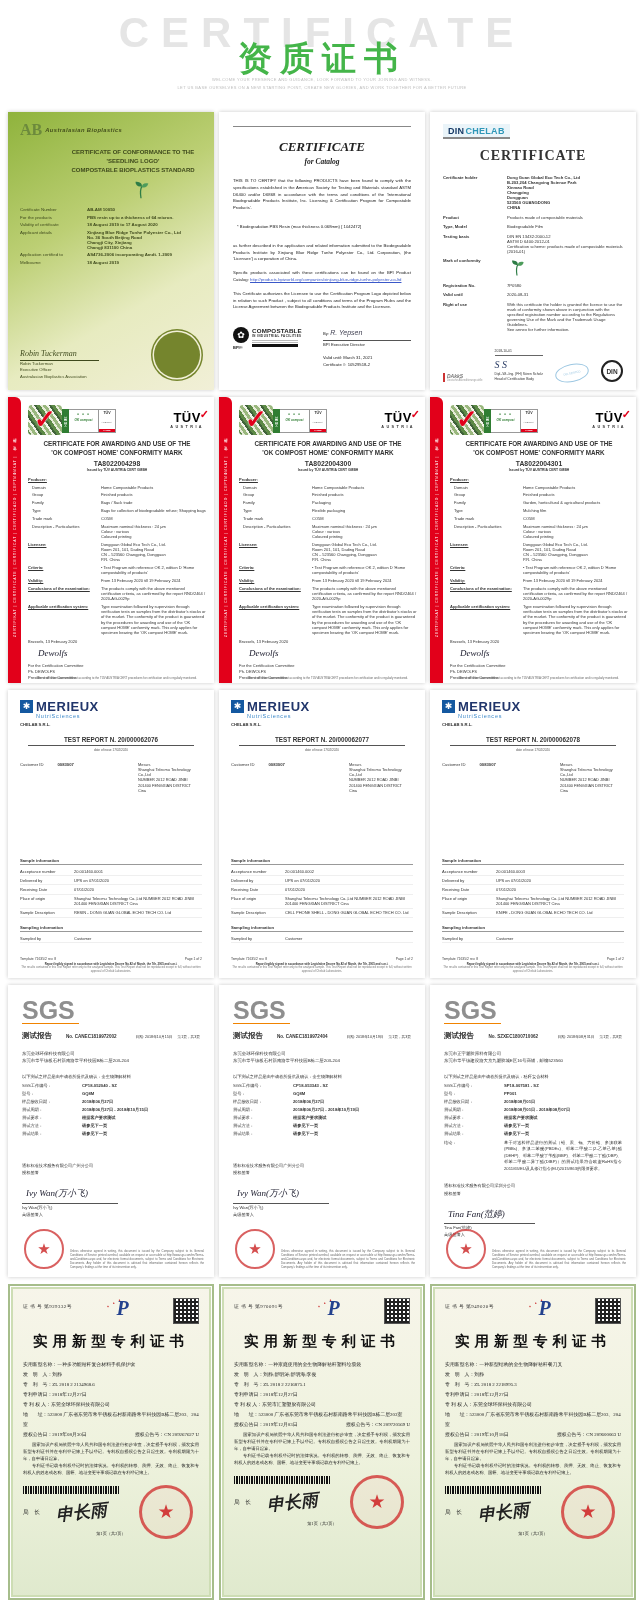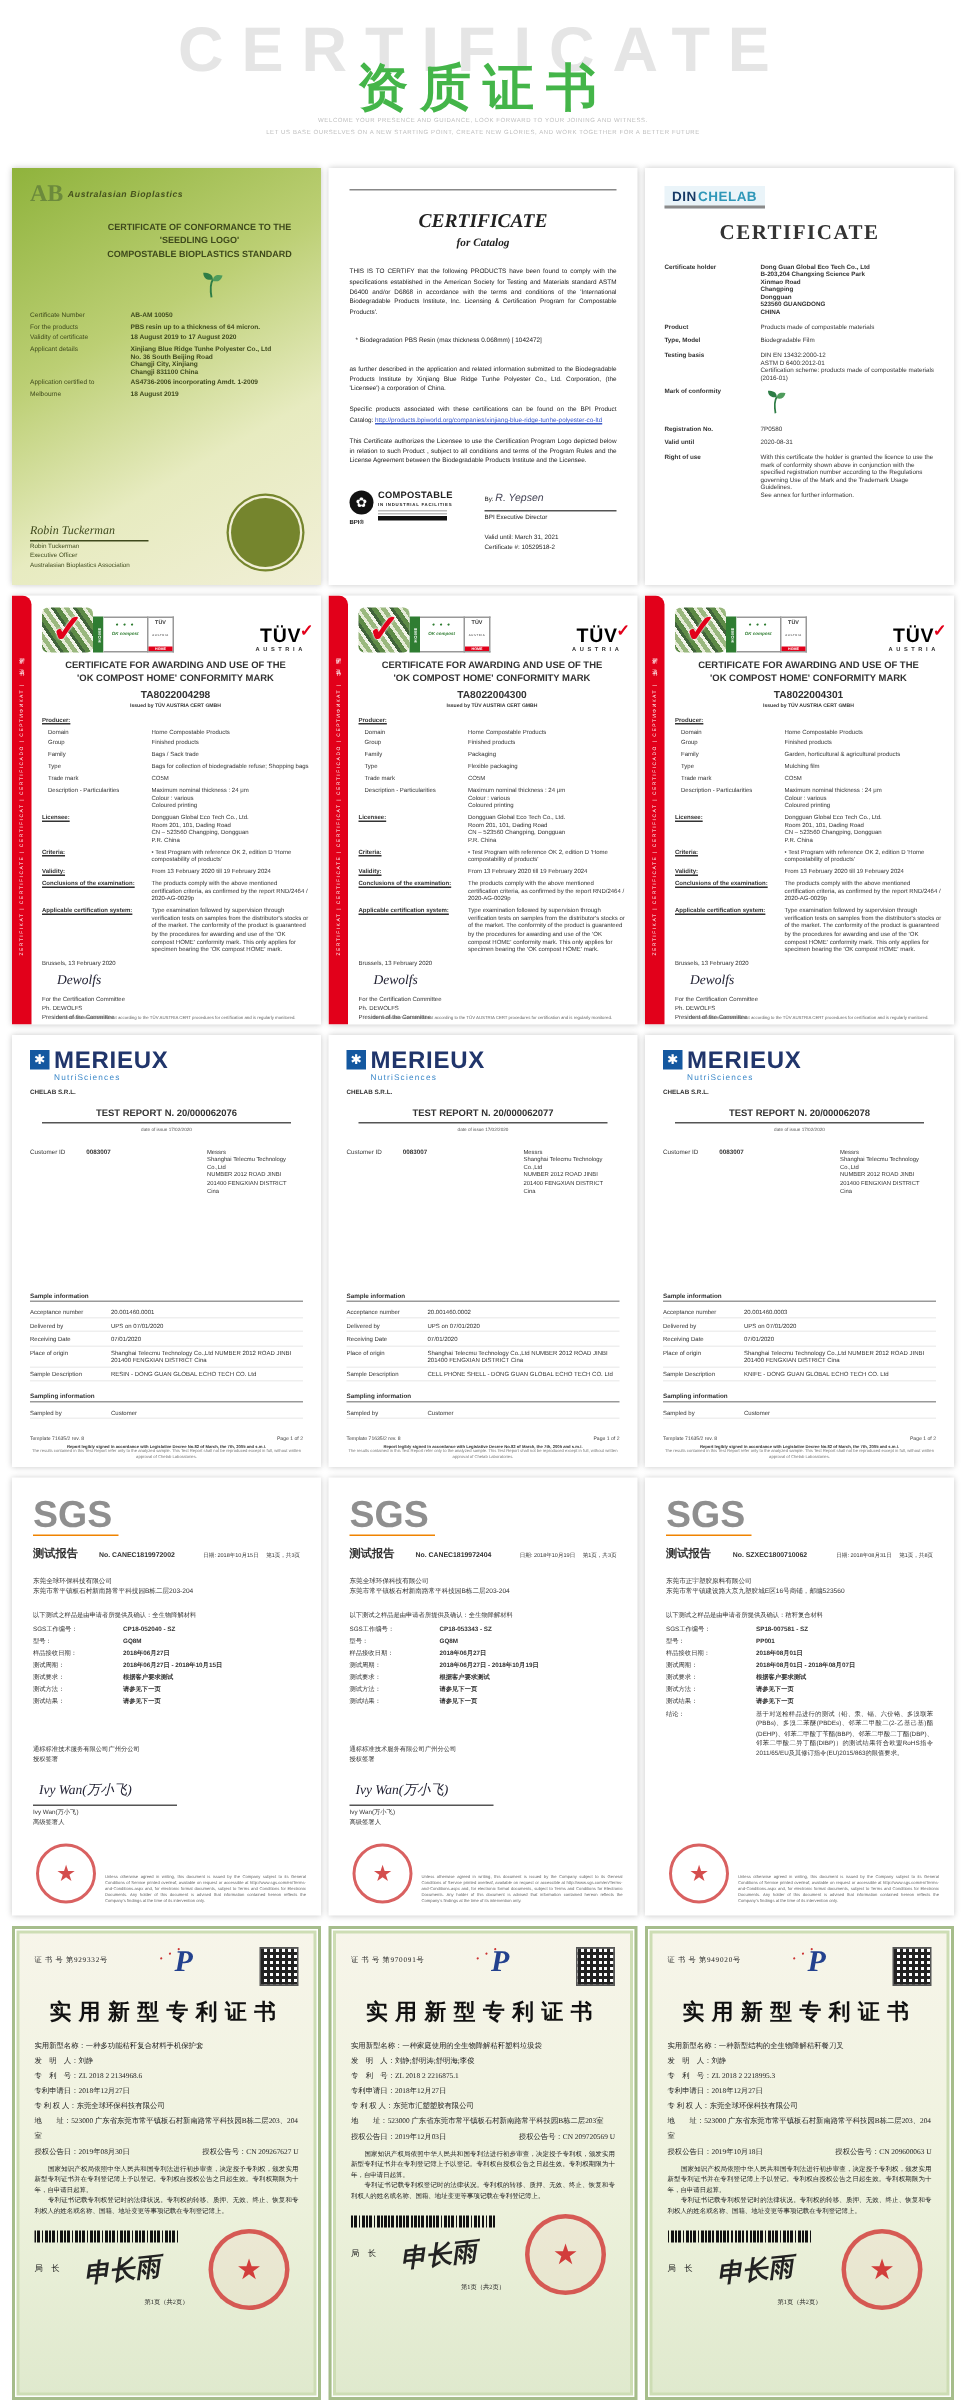"S S" div.din-bot { html: none -> <div> <div><span>DAkkS</span><small>Deutsche Akkreditierungsstelle</small></div> <div> <div>2018-10-01</div> <div>S S</div> <div>Dipl.-Wi.-Ing. (FH) Sören Scholz</div> <div>Head of Certification Body</div> </div> <div>DIN CERTCO</div> <div>DIN</div> </div> }
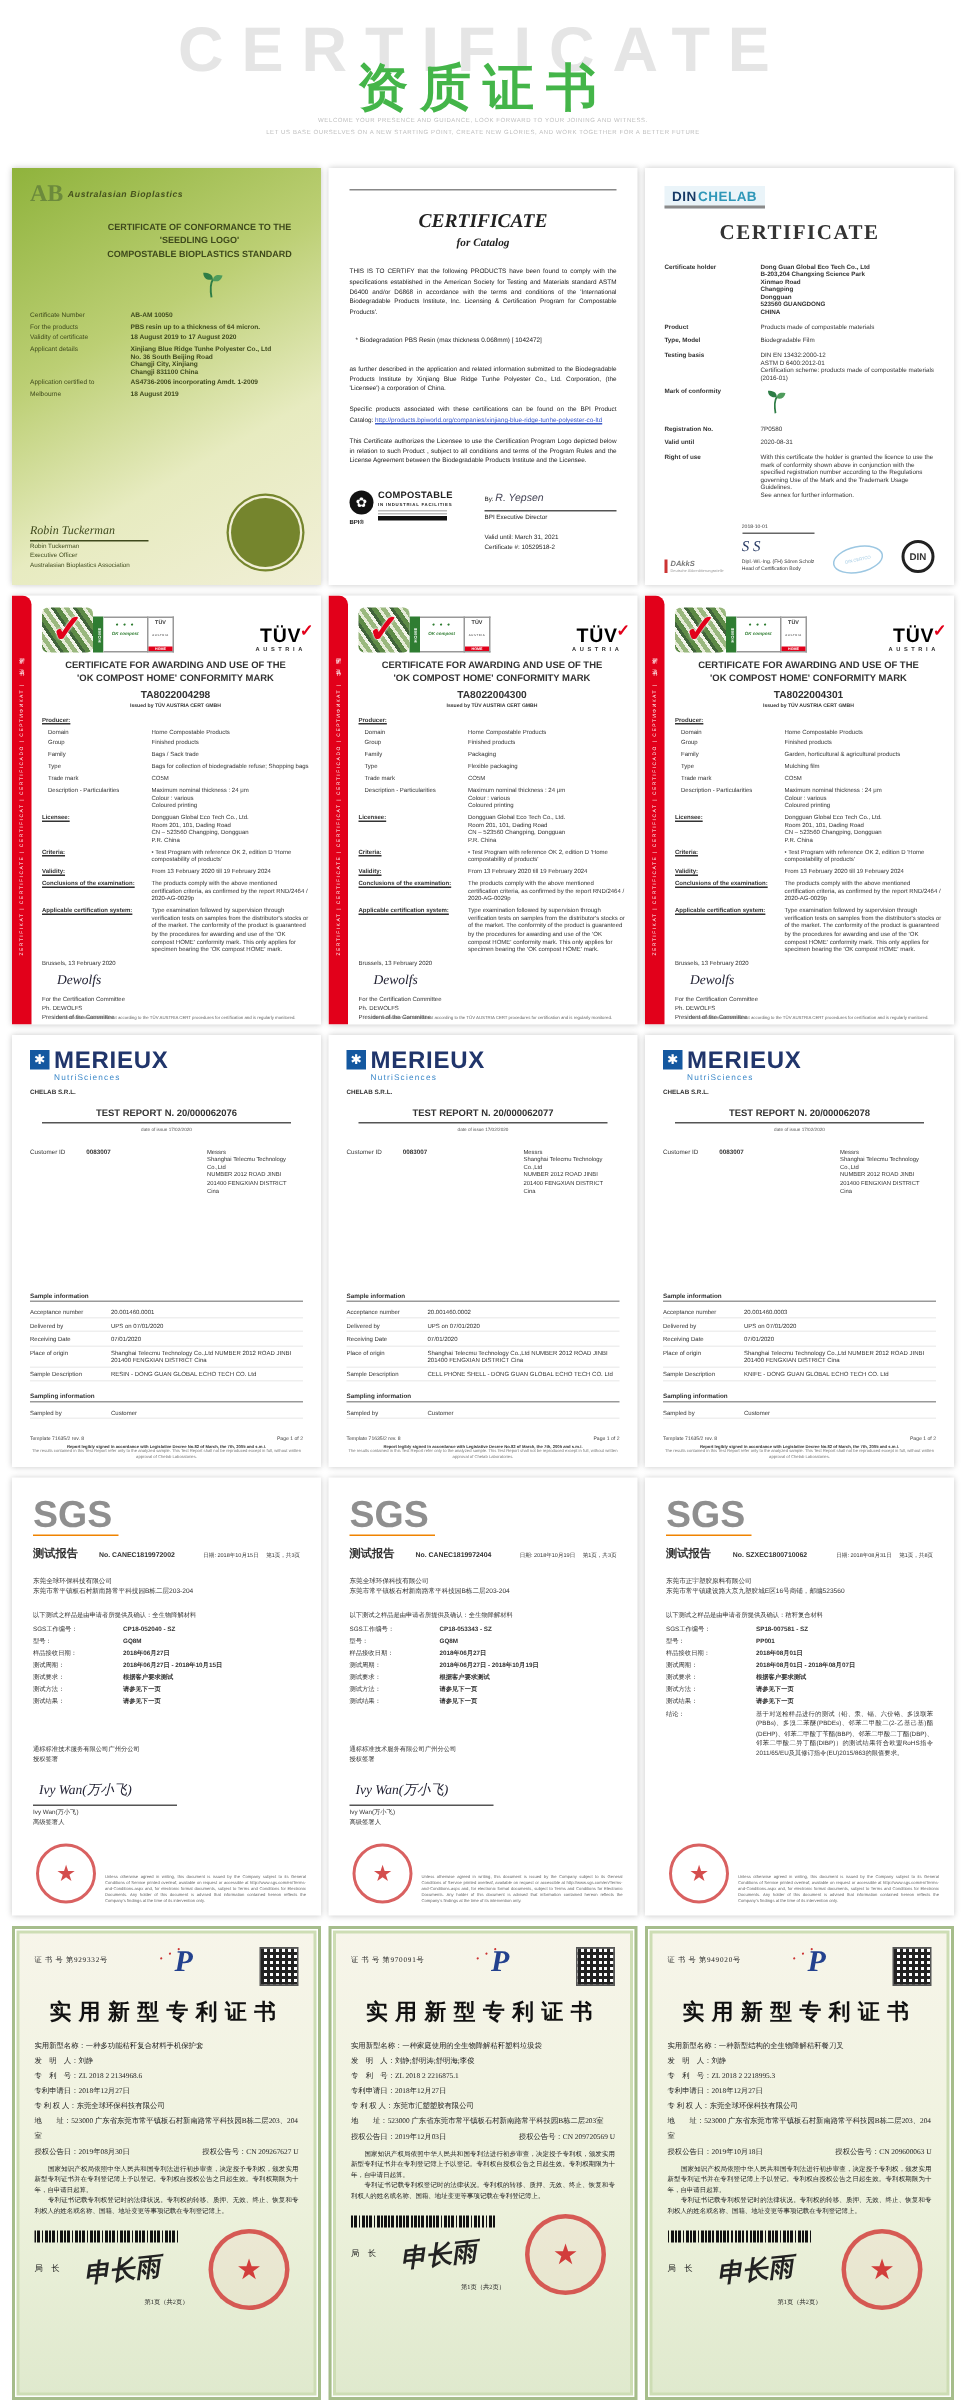"TÜV" .tuv-head { align-items: flex-end -> center }
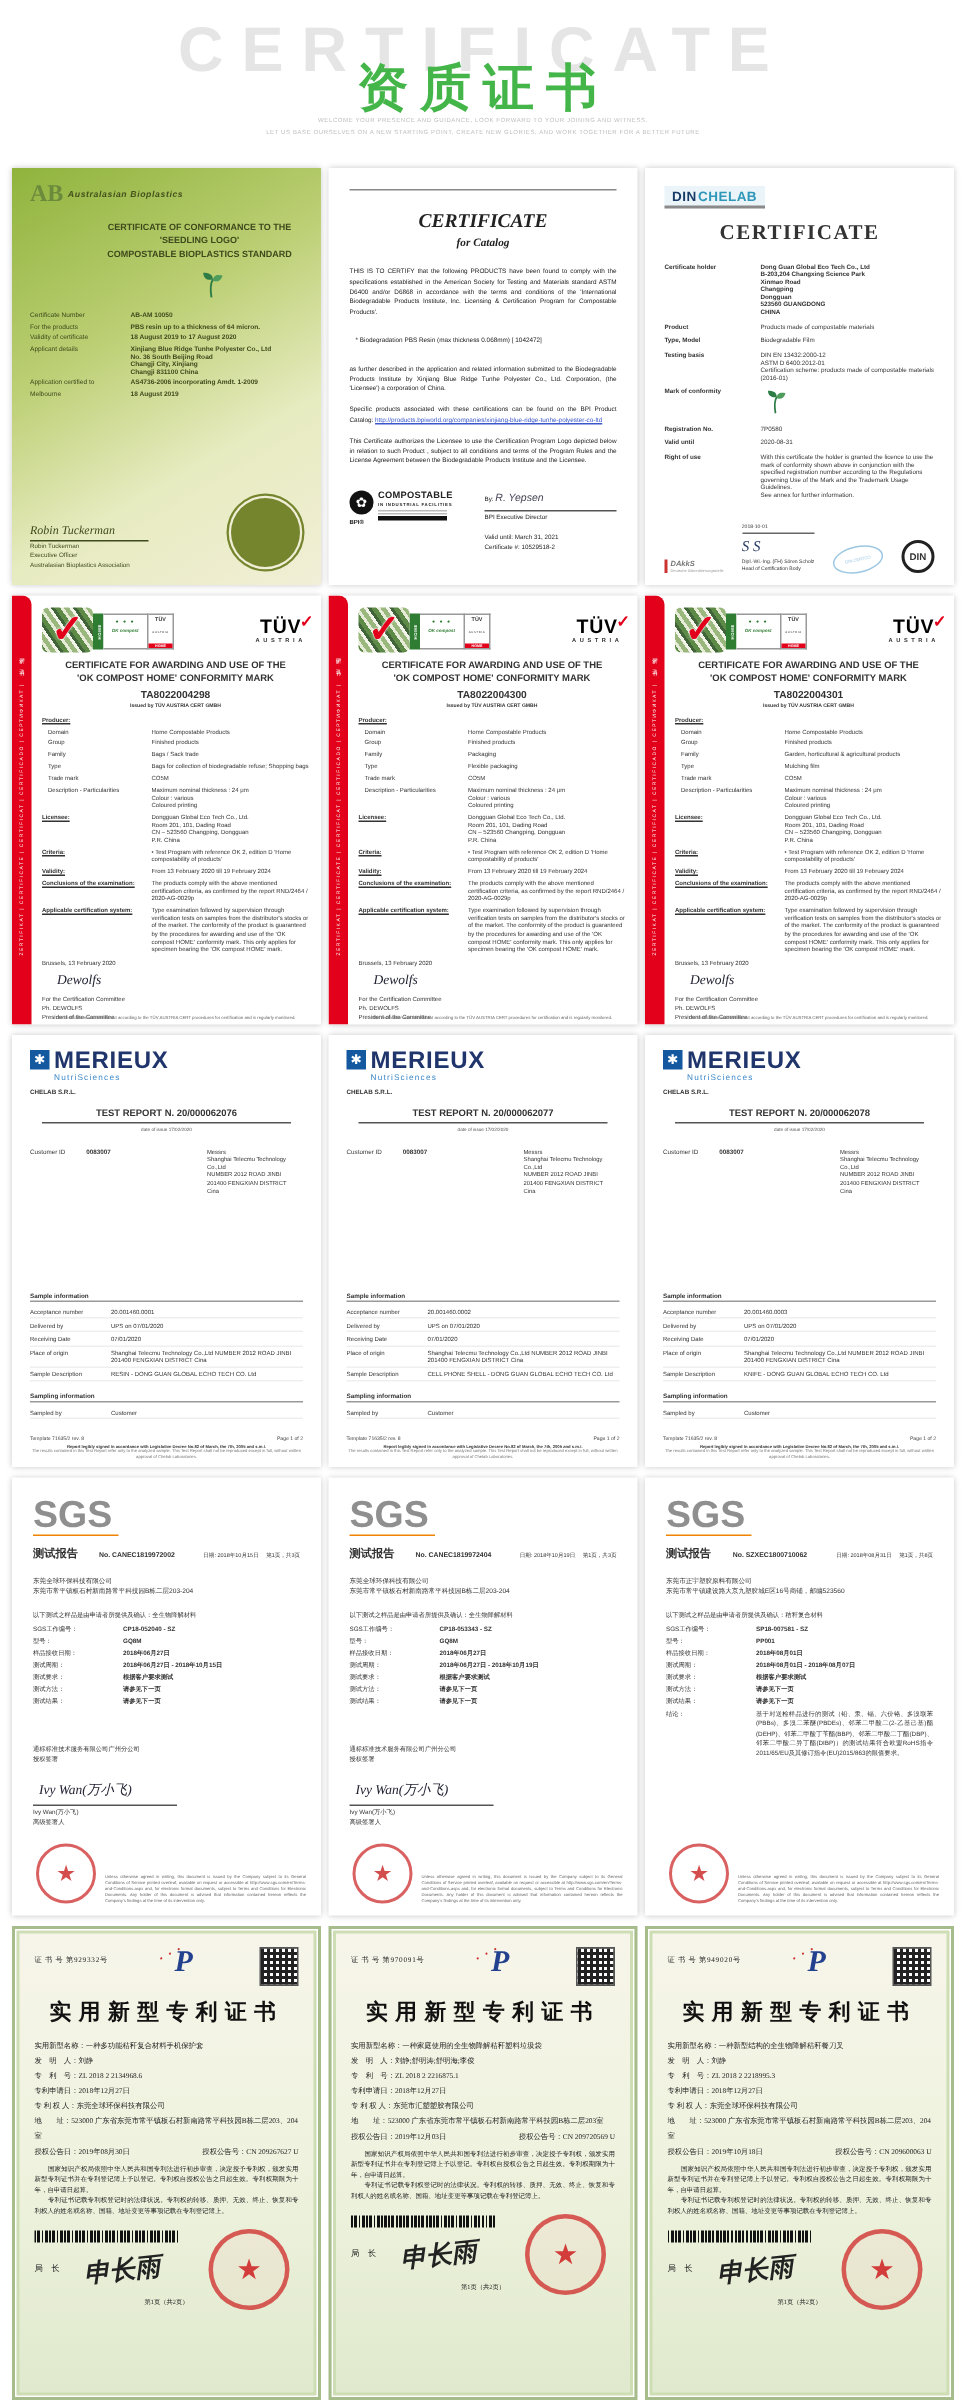"MERIEUX" .mx-b1 { font-size: 16px -> 13px }
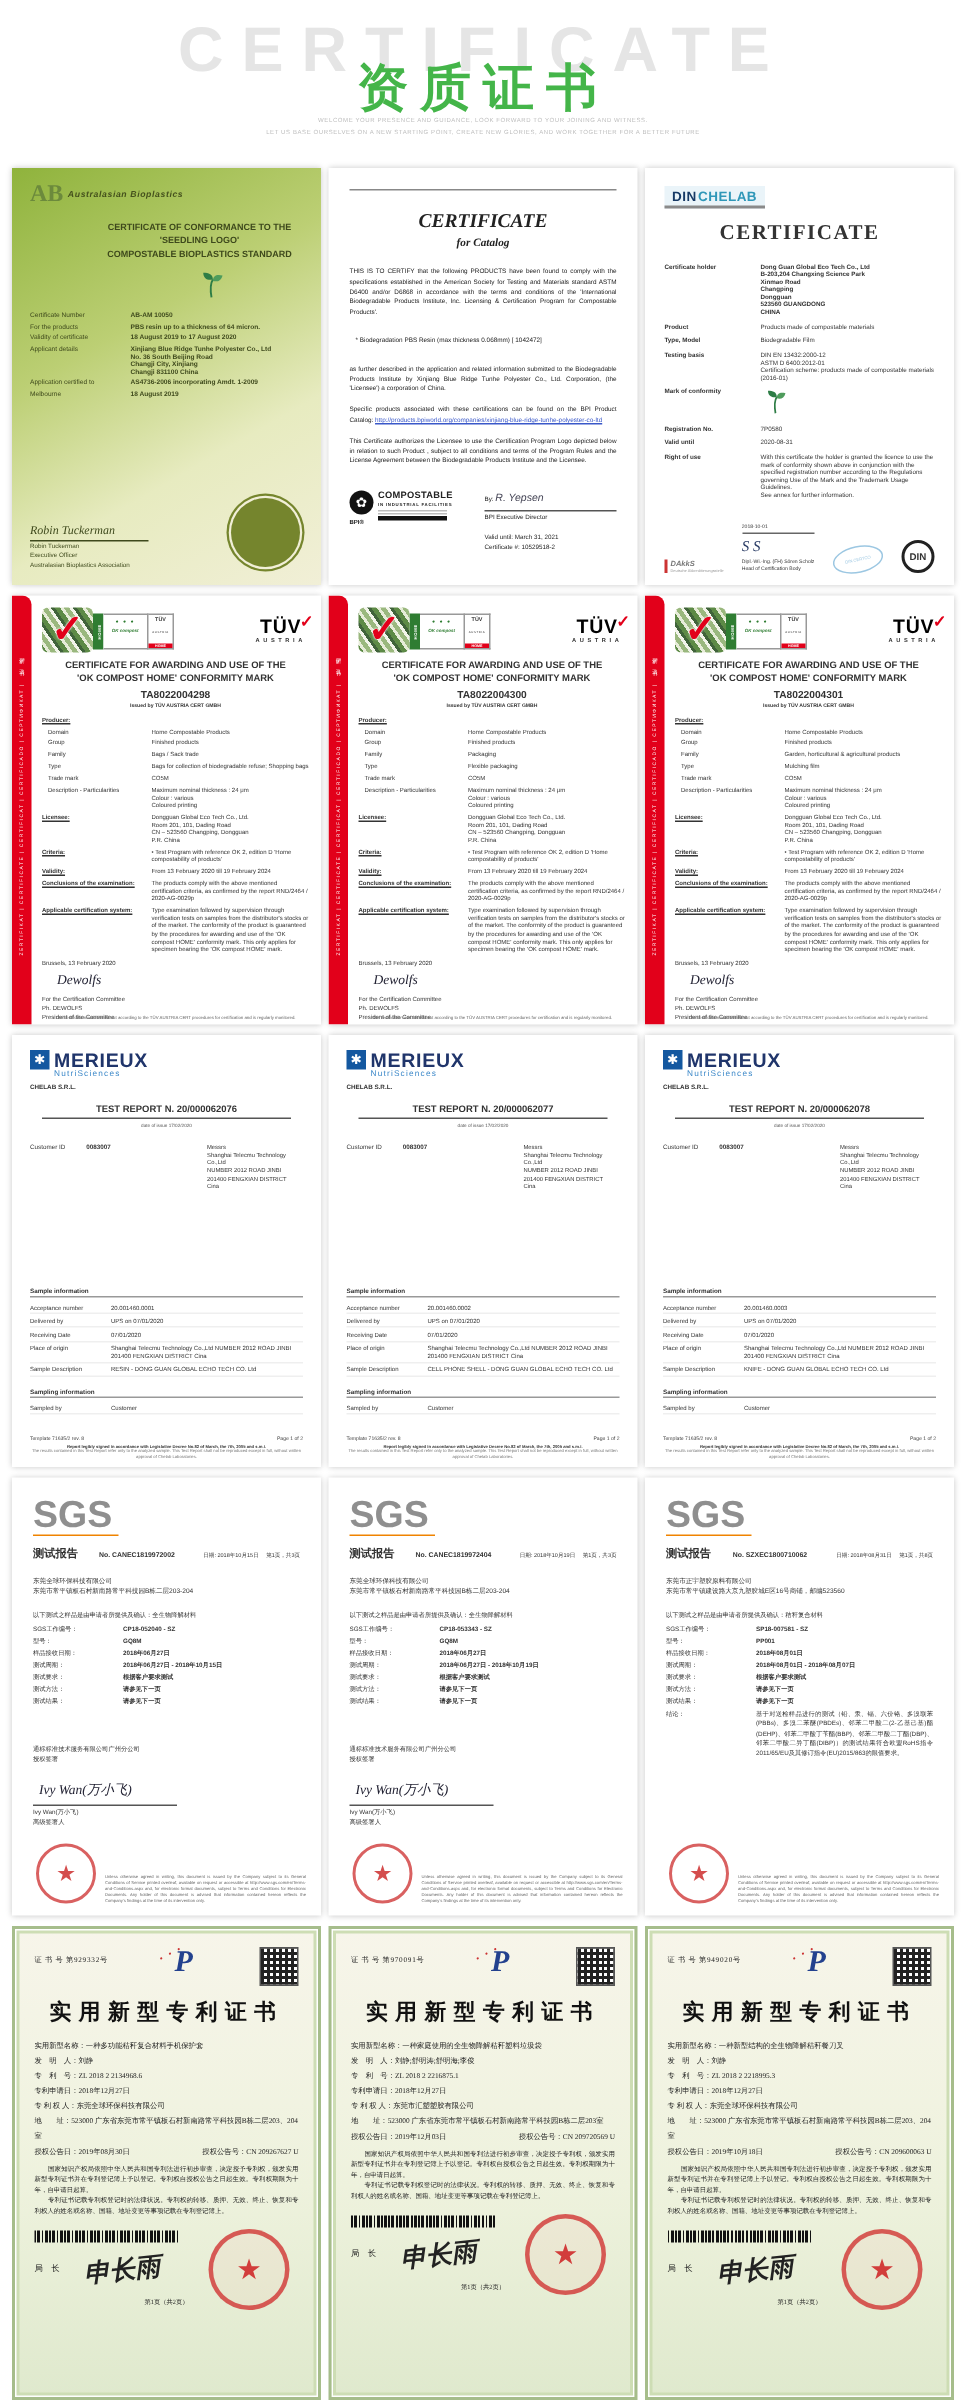"Tina Fan(范婷)" div.sgs-bot { html: none -> <div> <div>通标标准技术服务有限公司深圳分公司</div> <div>授权签署</div> <span>Tina Fan(范婷)</span> <div>Tina Fan(范婷)</div> <div>高级签署人</div> </div> }
